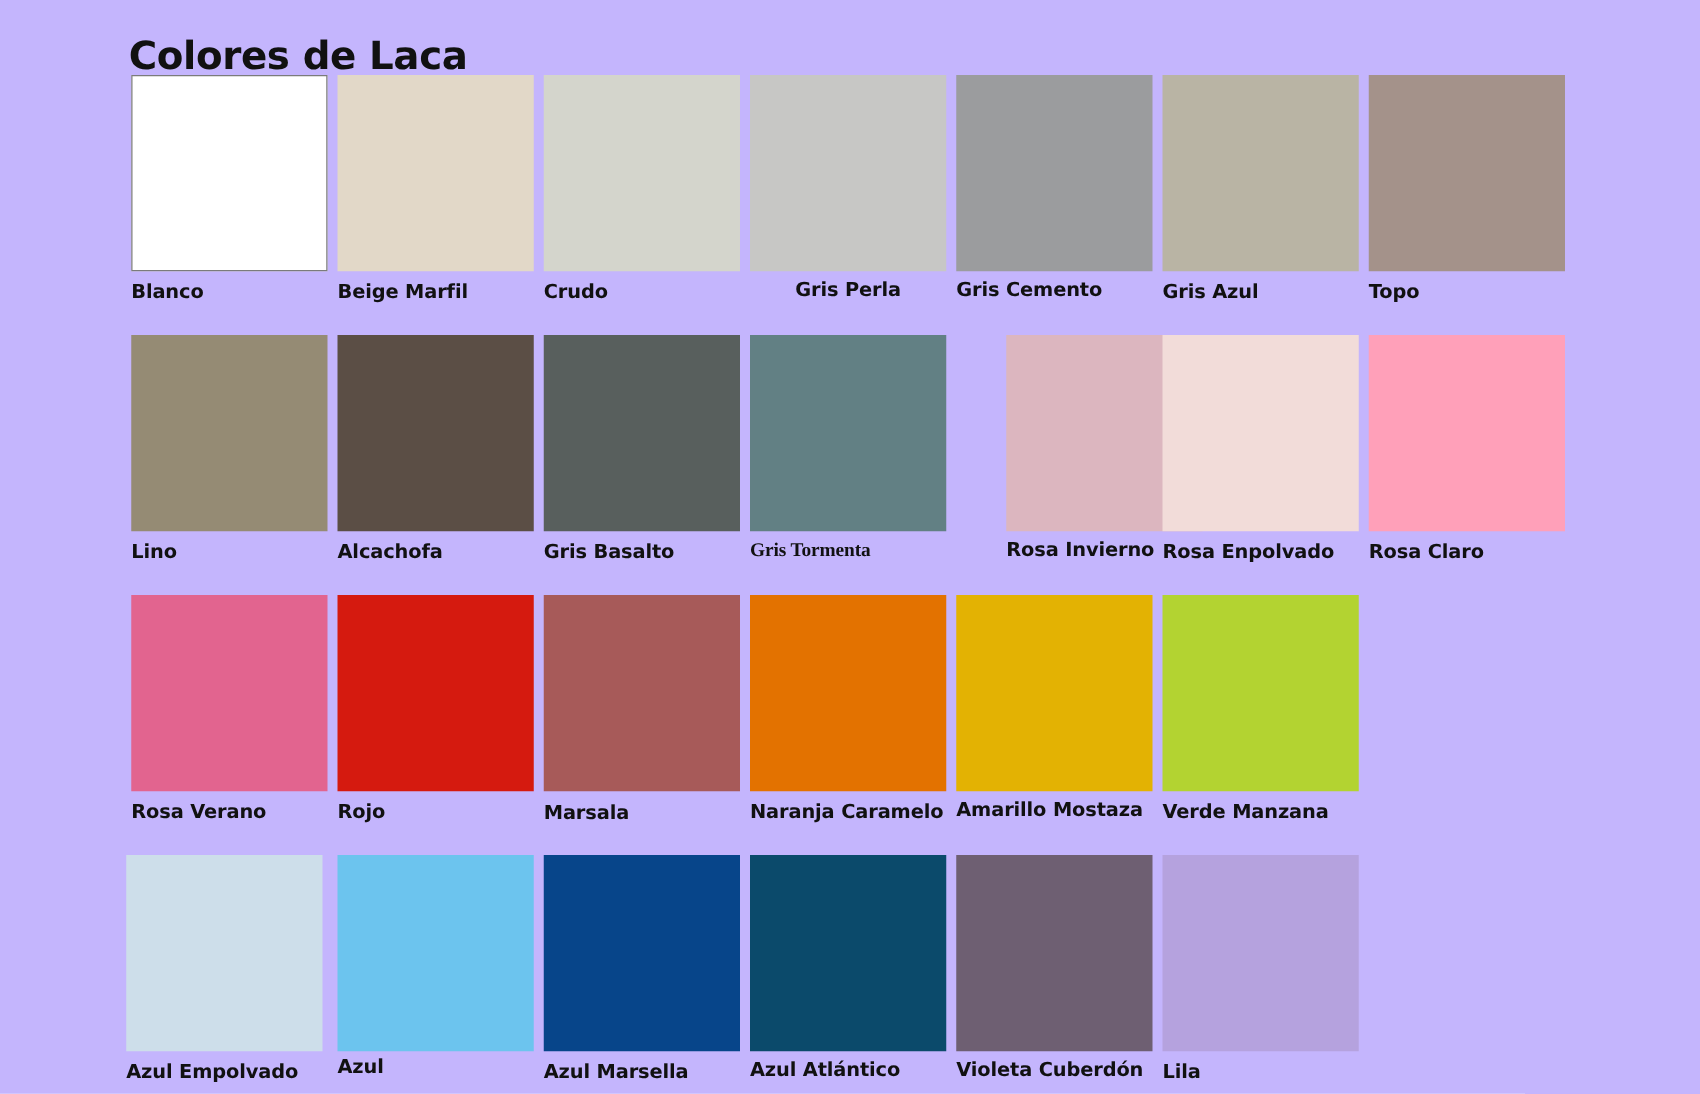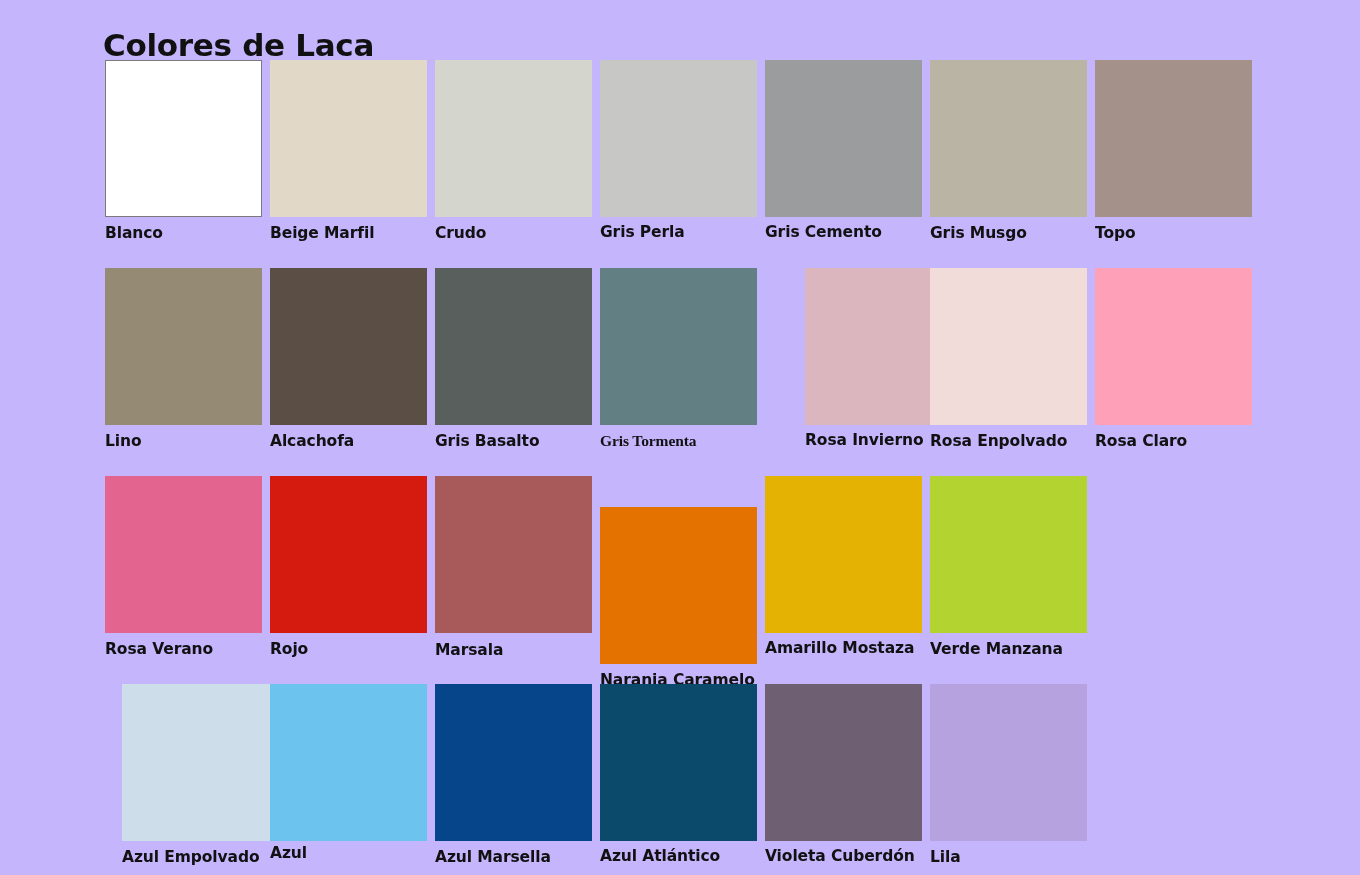"Gris Perla" div.swatch-cell { text-align: none -> center }
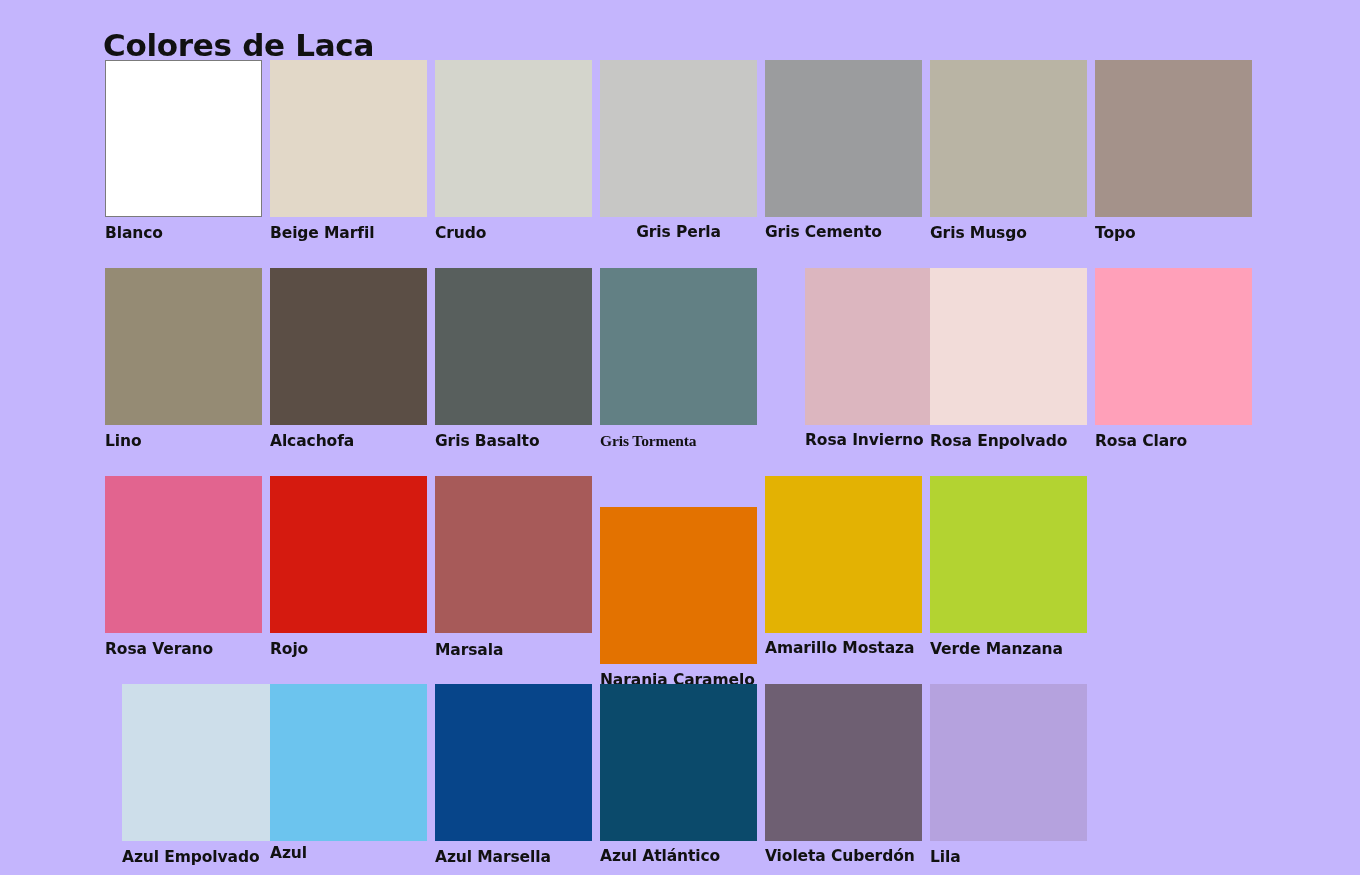"Gris Musgo" span.swatch-label { text: Musgo -> Azul }
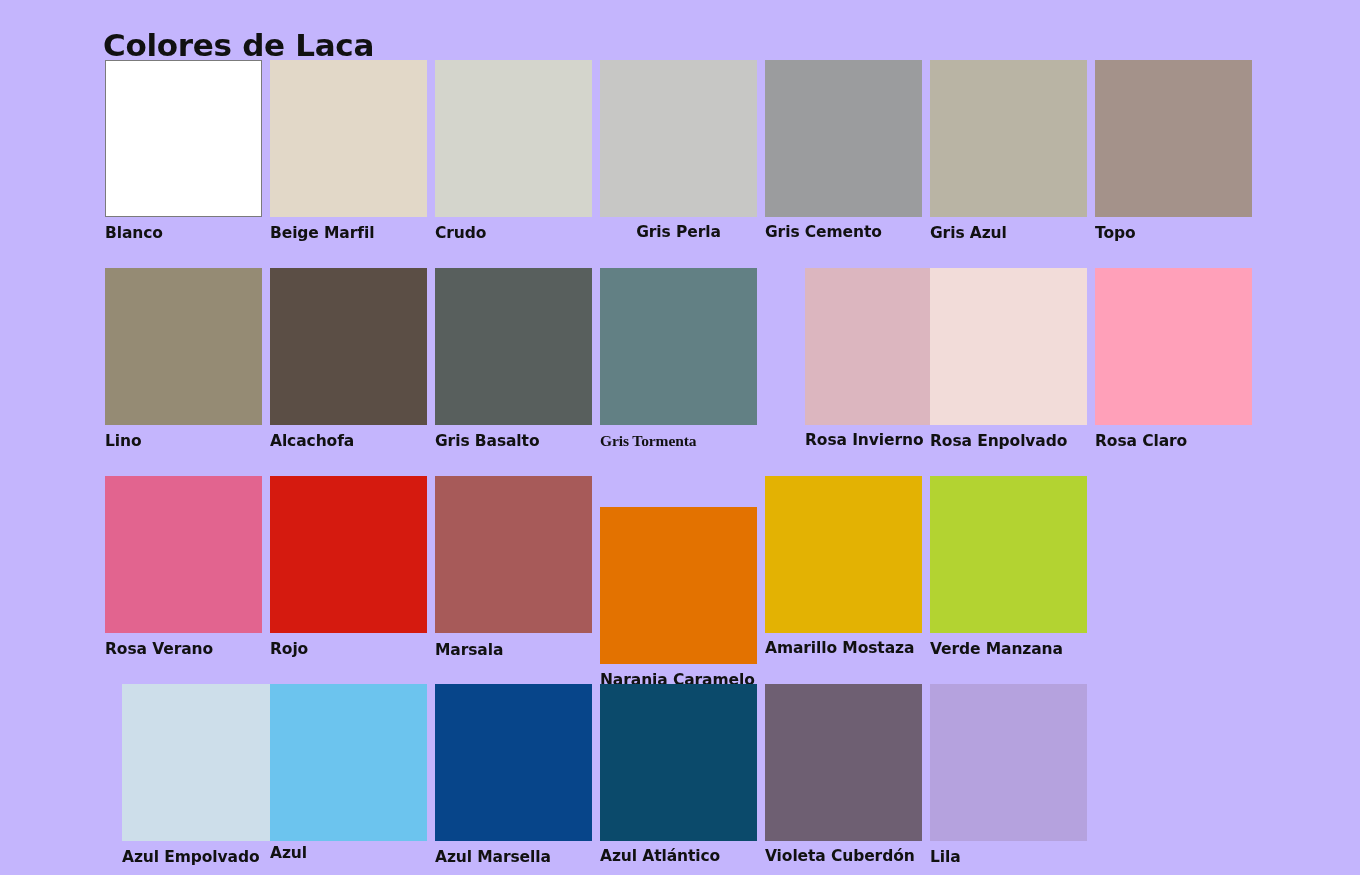"Naranja Caramelo" div.swatch-cell { margin-top: 31px -> none }
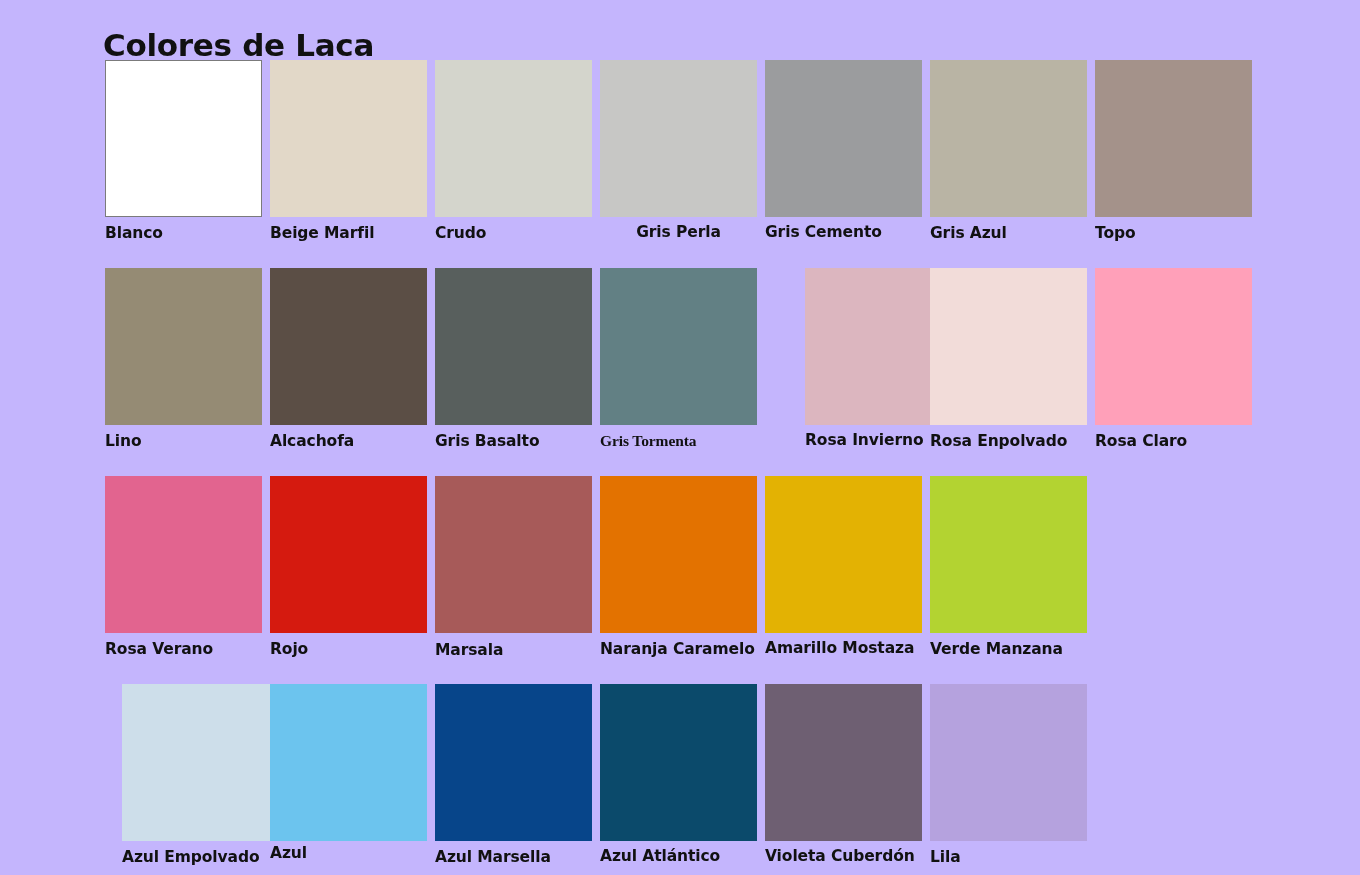"Azul Empolvado" div.swatch-cell { left: 122px -> 101px }
